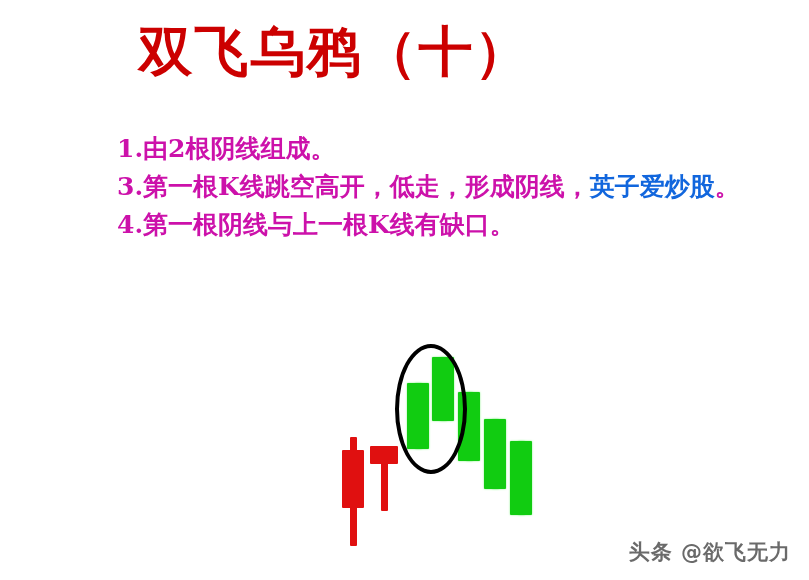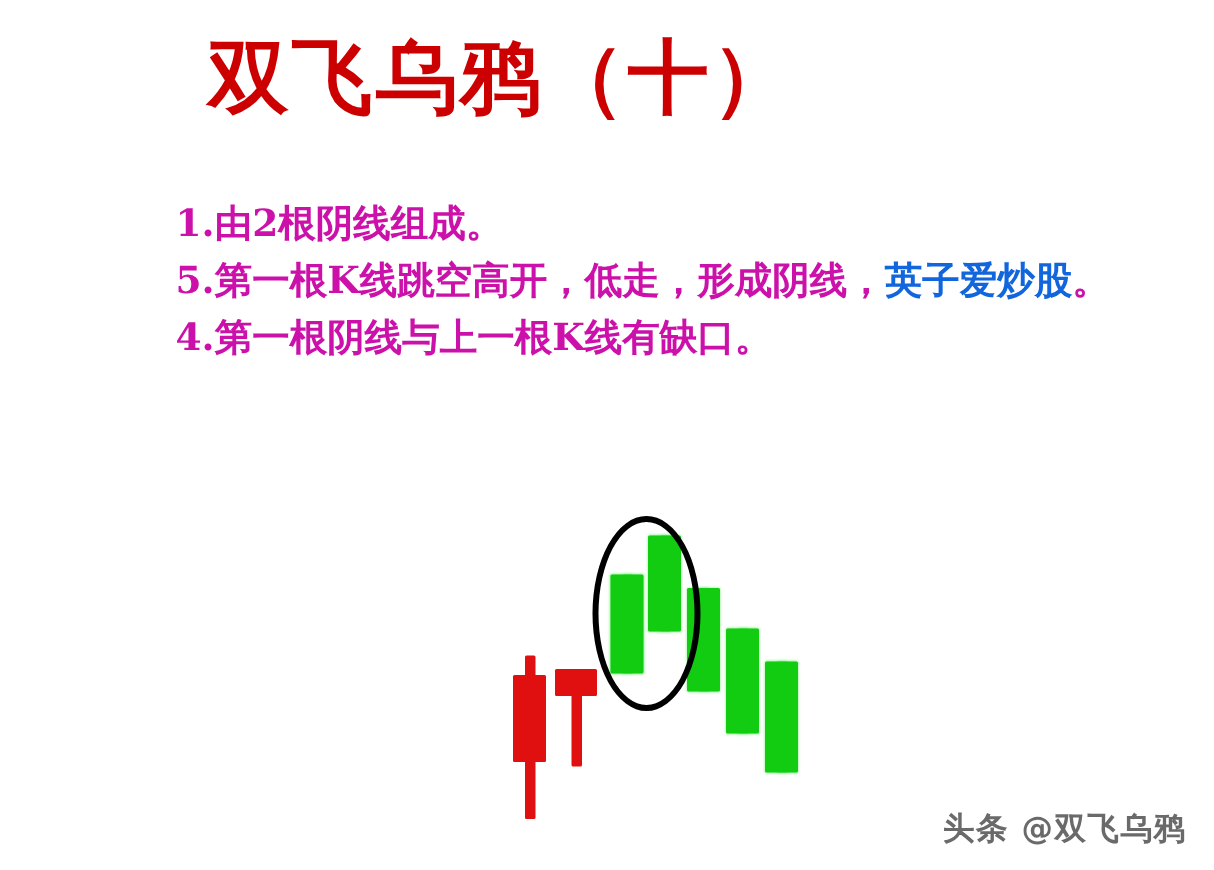"5.第一根K线跳空高开，低走，形成阴线，" span { text: 5 -> 3 }
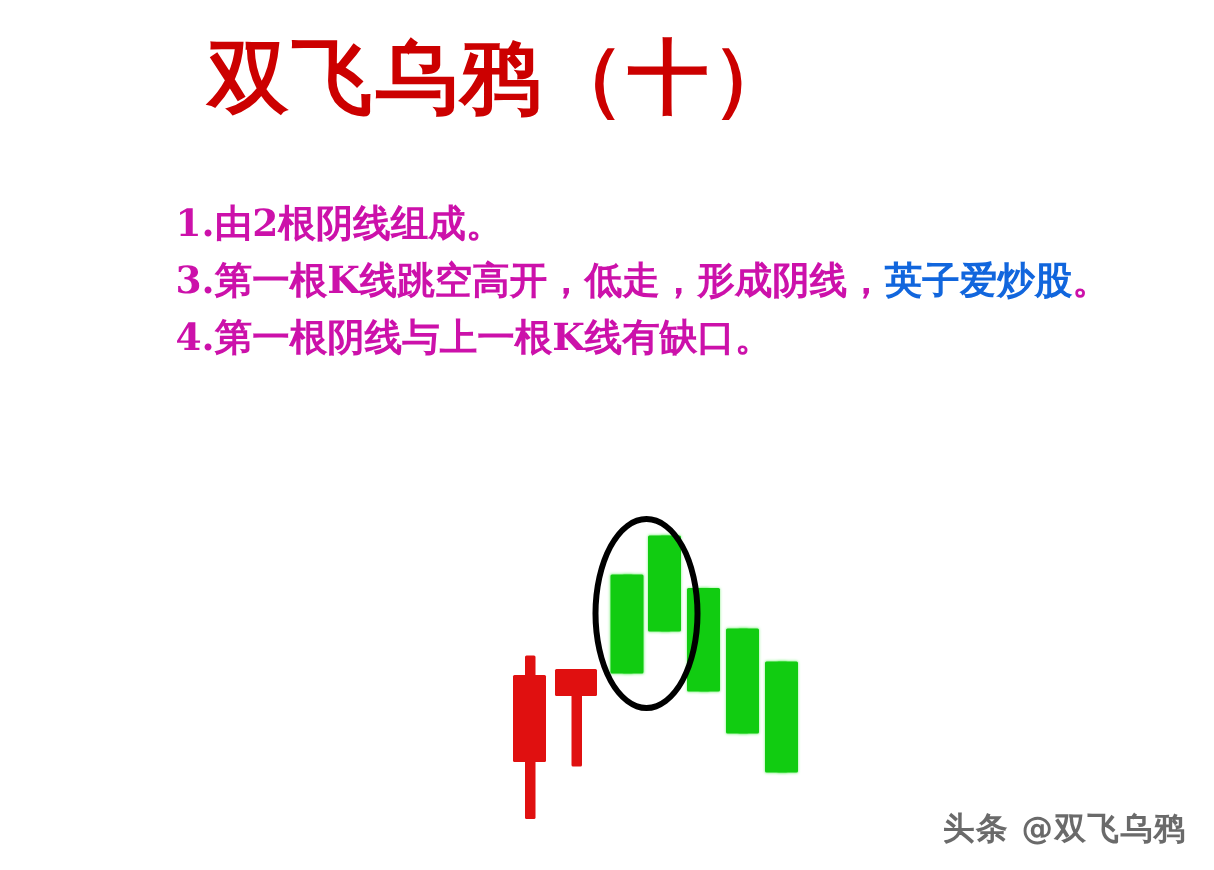"头条 @双飞乌鸦" div { text: @双飞乌鸦 -> @欲飞无力 }
